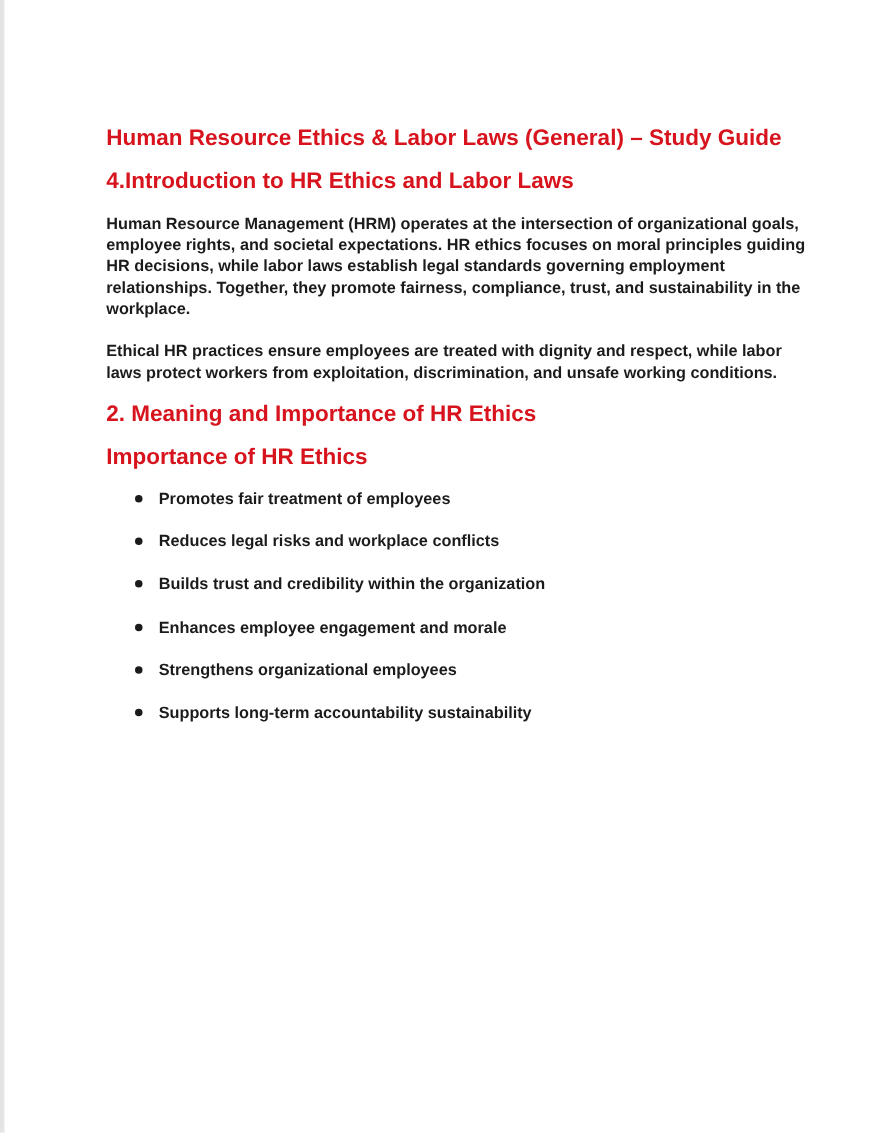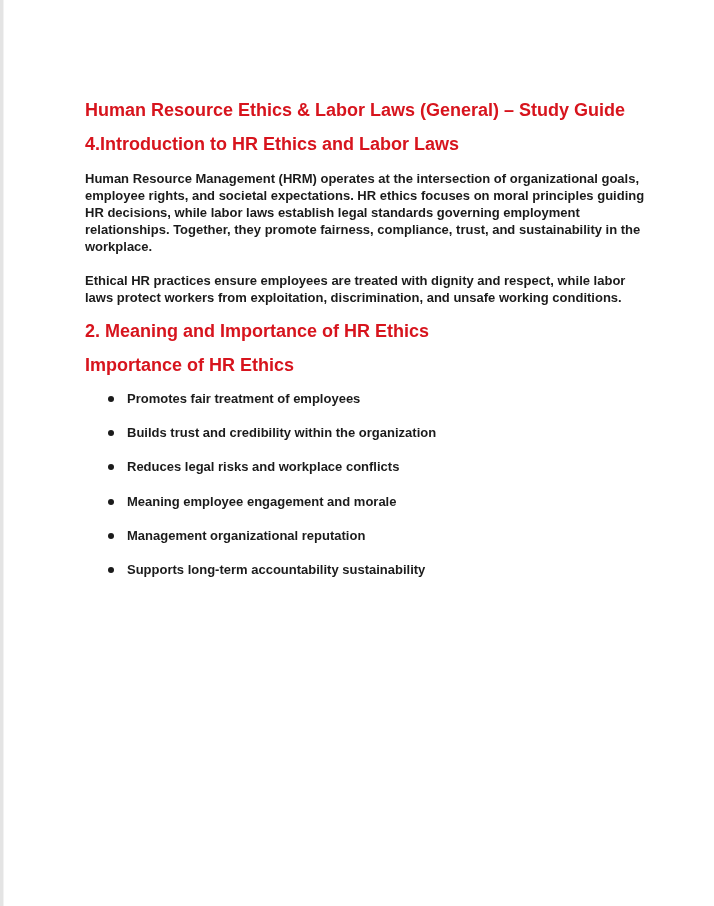"Builds trust and credibility within" li { order: before "Reduces legal risks and workplace" -> after "Reduces legal risks and workplace" }
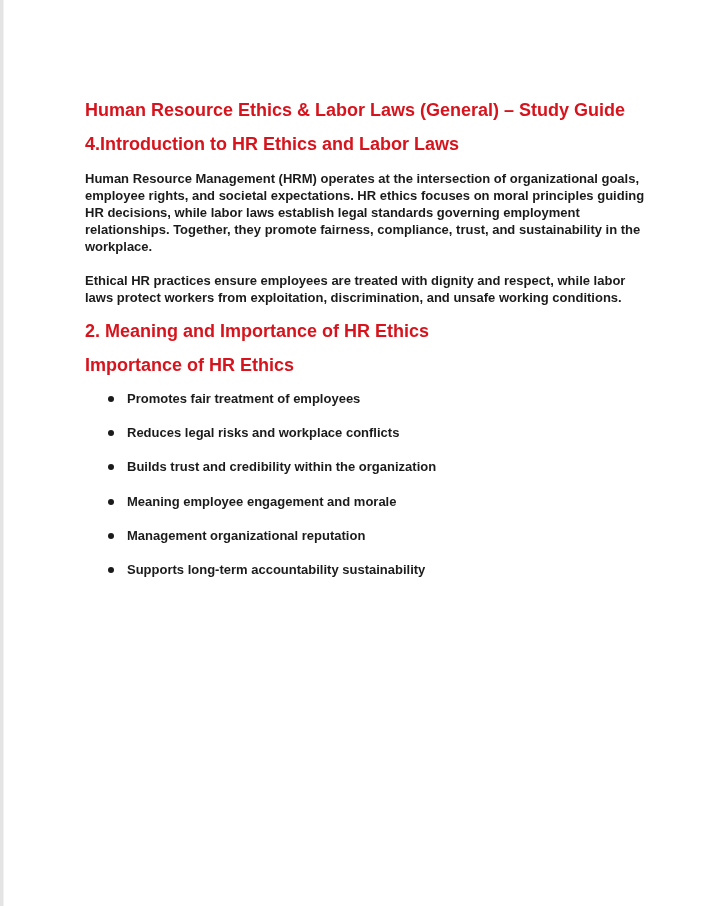"Meaning employee engagement and morale" span { text: Meaning -> Enhances }
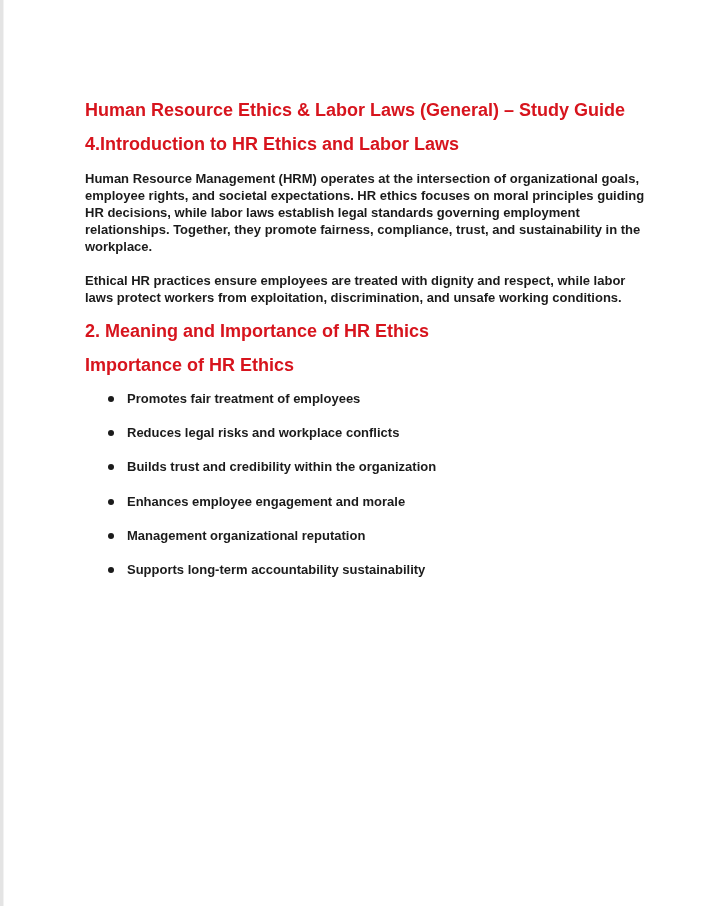"Management organizational reputation" span { text: Management organizational reputation -> Strengthens organizational employees }
